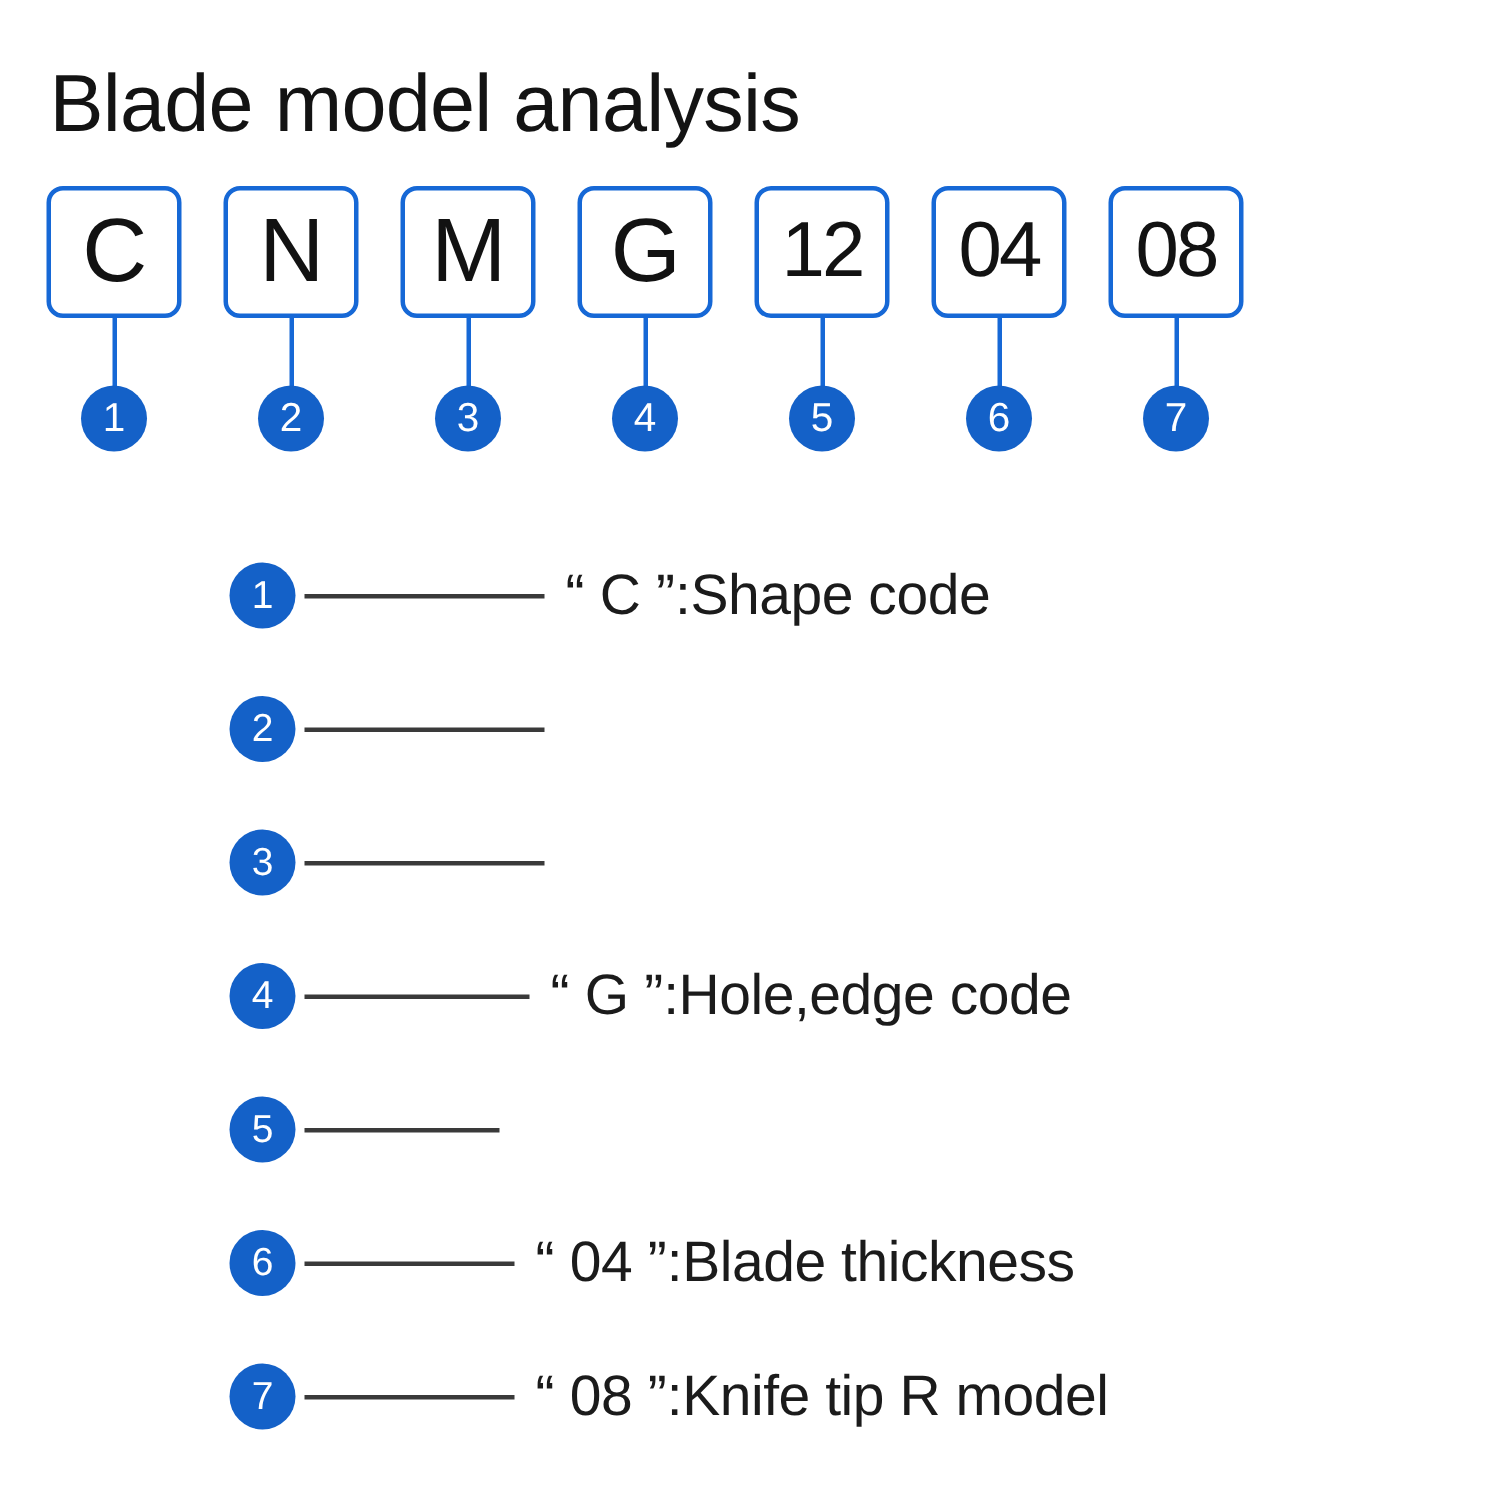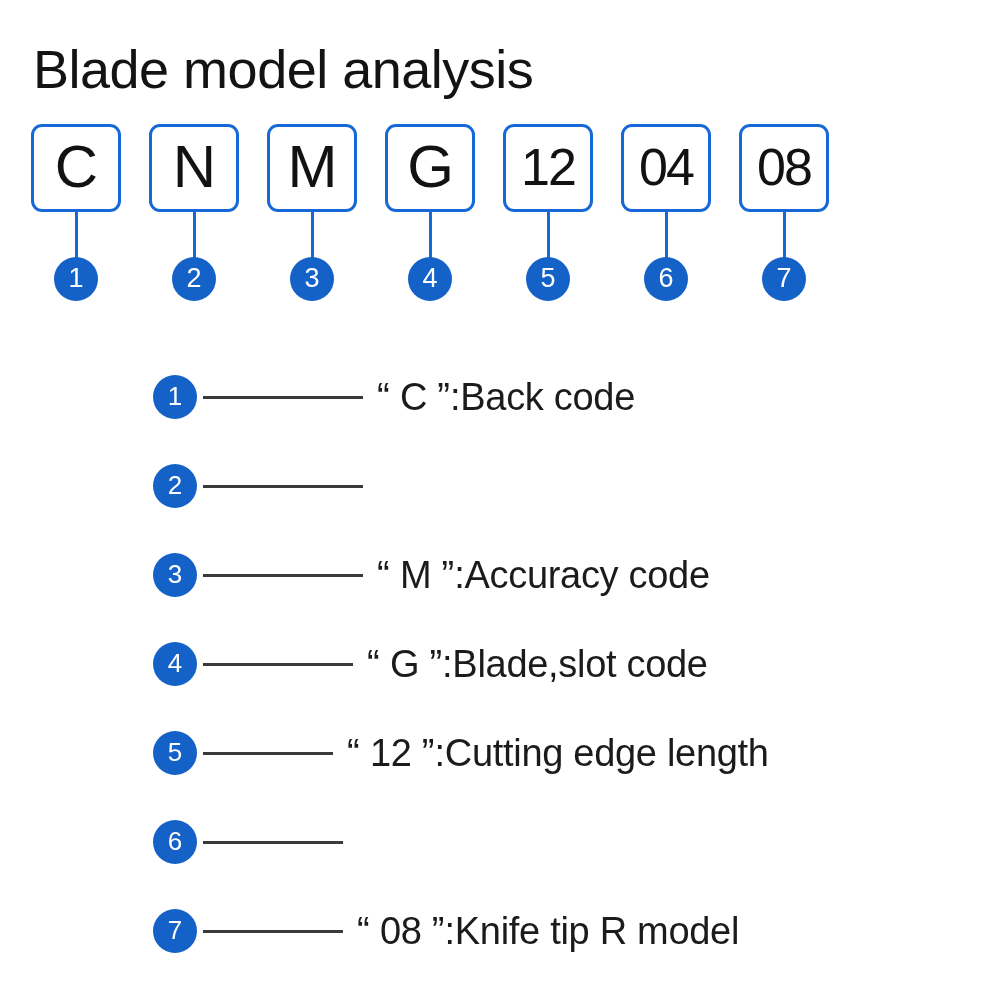"Back code" span { text: Back -> Shape }
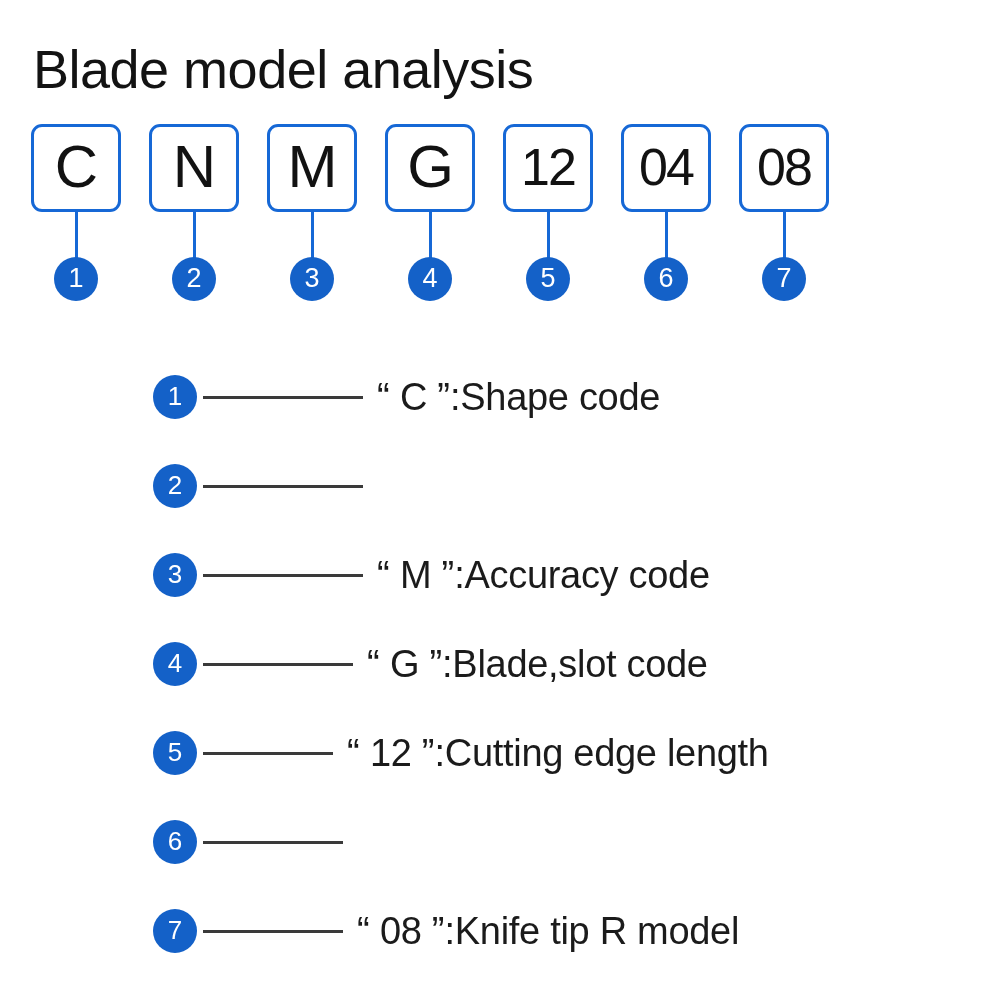"“ M ”:Accuracy code" div.legend-text { html: <div><span>“</span><span> M </span><span>”</span><span>:</span><span>Accuracy code</span></div> -> none }
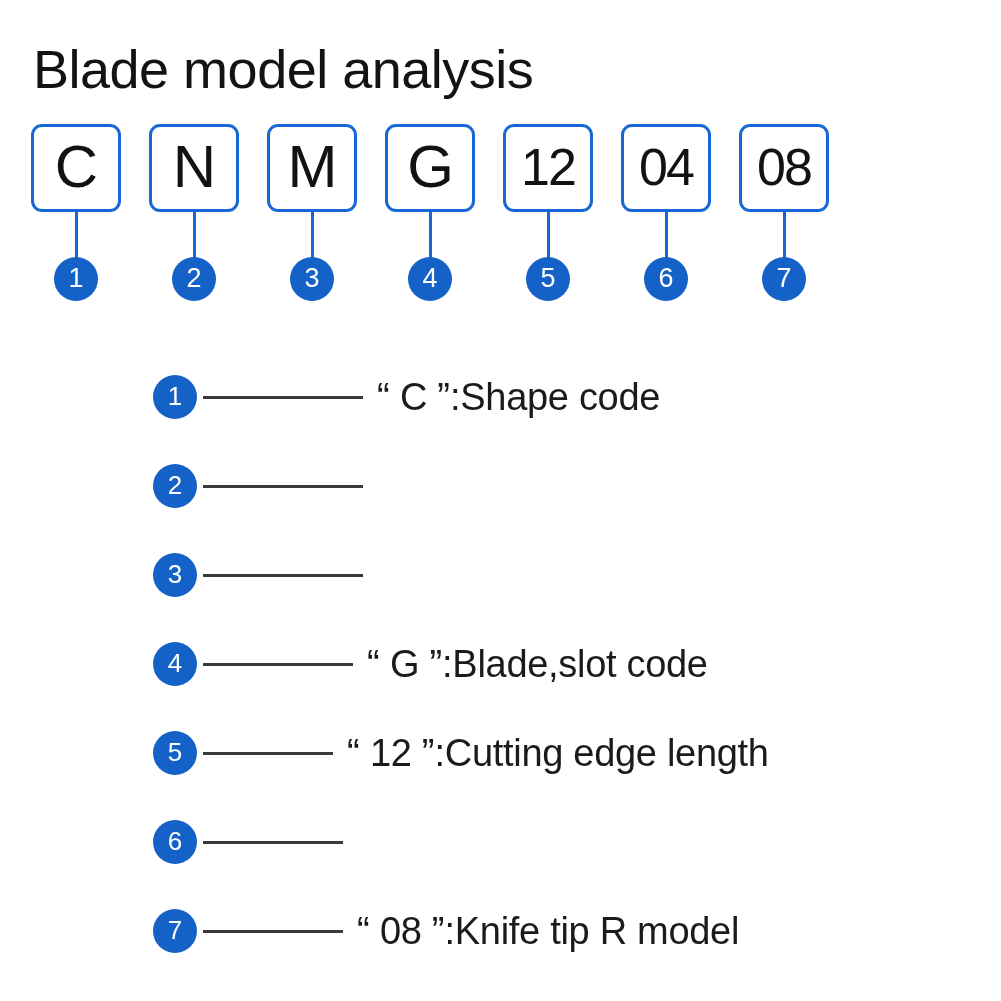"Blade,slot code" span { text: Blade,slot -> Hole,edge }
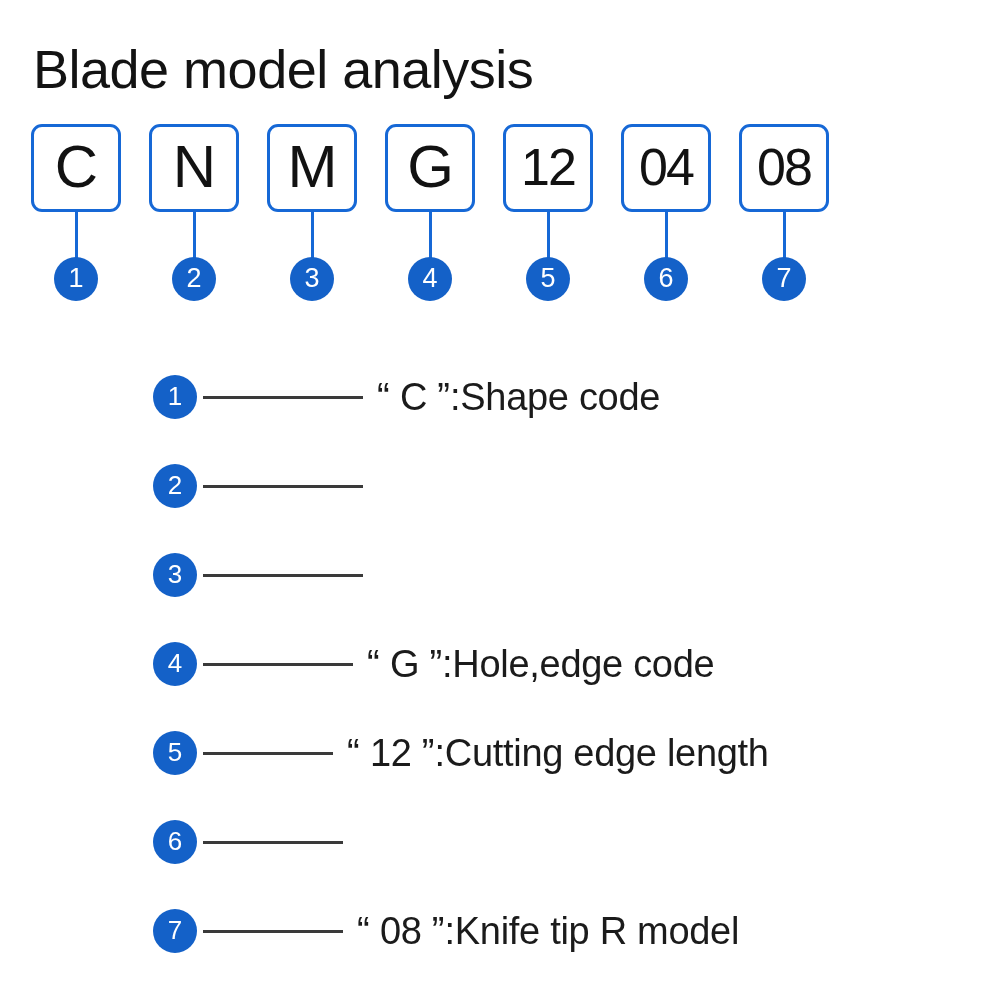"“ 12 ”:Cutting edge length" div.legend-text { html: <div><span>“</span><span> 12 </span><span>”</span><span>:</span><span>Cutting edge length</span></div> -> none }
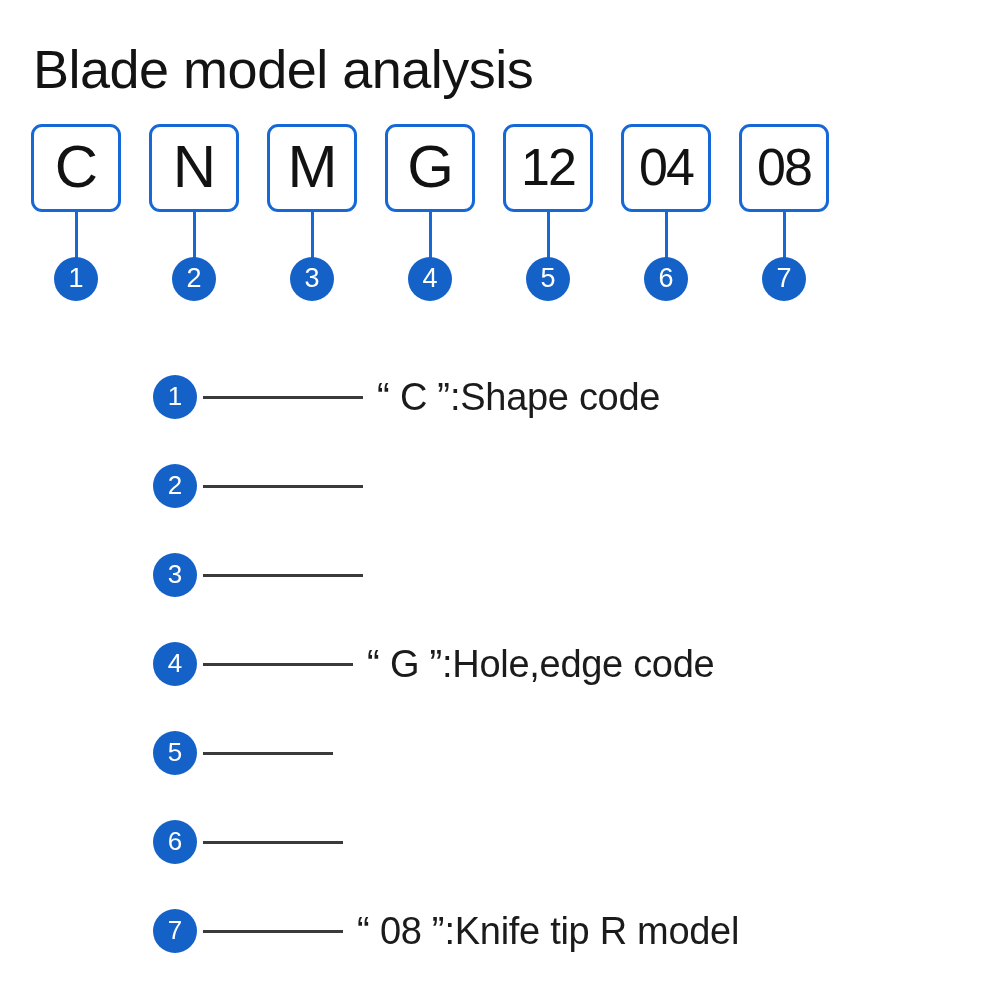"“ 04 ”:Blade thickness" div.legend-text { html: none -> <div><span>“</span><span> 04 </span><span>”</span><span>:</span><span>Blade thickness</span></div> }
